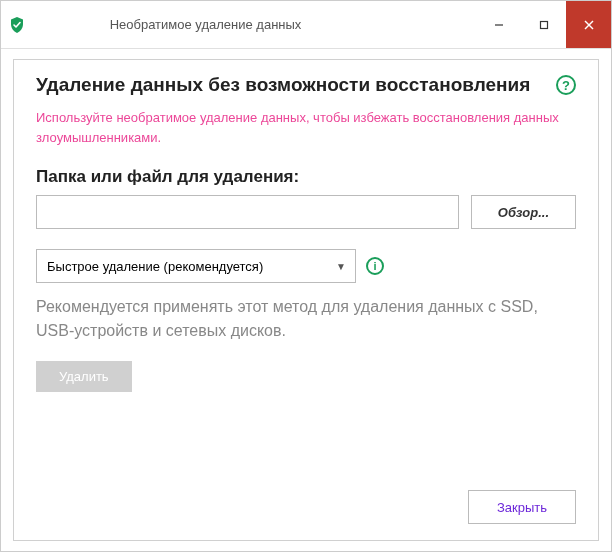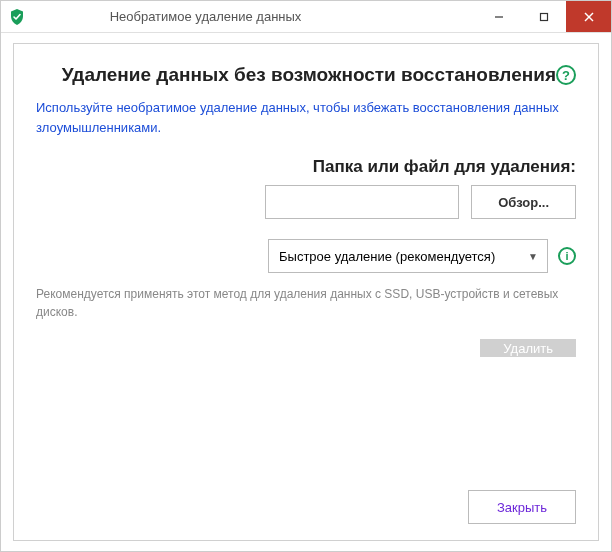"Необратимое удаление данных" .titlebar { height: 32px -> 48px }
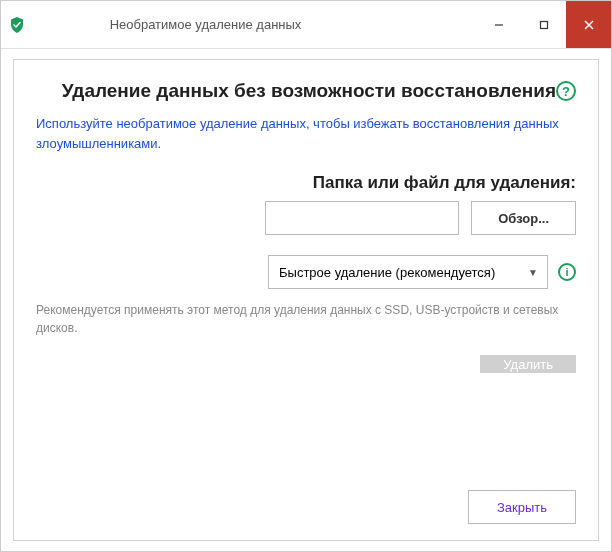"Удаление данных без возможности" .panel { align-items: flex-end -> none; padding: 20px 22px 16px 22px -> 14px 22px 16px 22px }
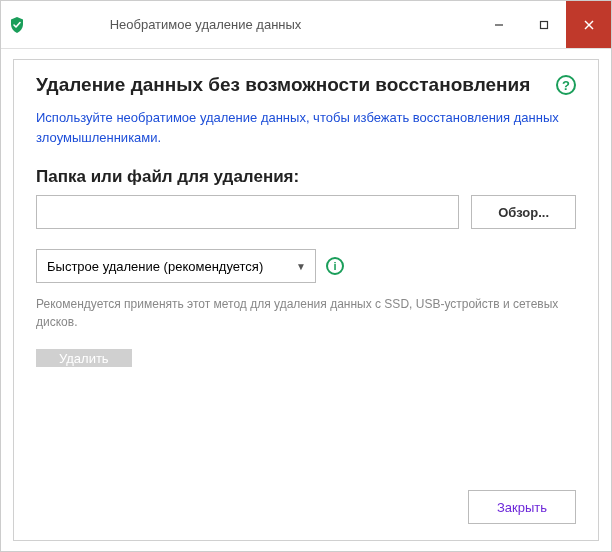"Используйте необратимое удаление данных," .description { color: #1d4ed8 -> #ec4899 }
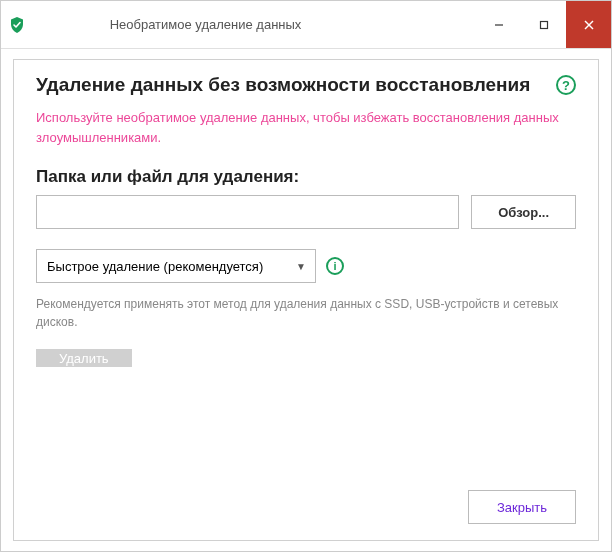"Обзор..." .browse-btn { font-style: none -> italic }
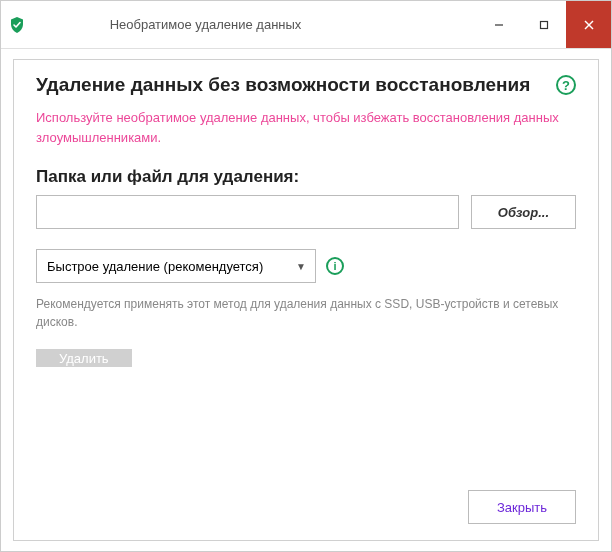"Быстрое удаление (рекомендуется)" .select-wrap { width: 280px -> 320px }
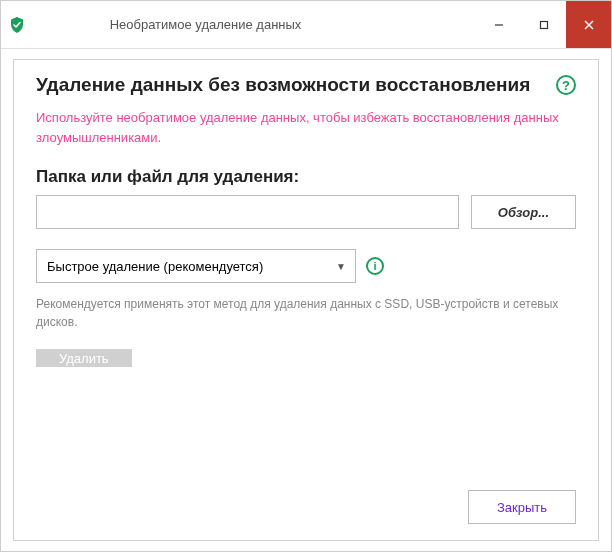"Рекомендуется применять этот метод для" .hint { font-size: 12px -> 16px }
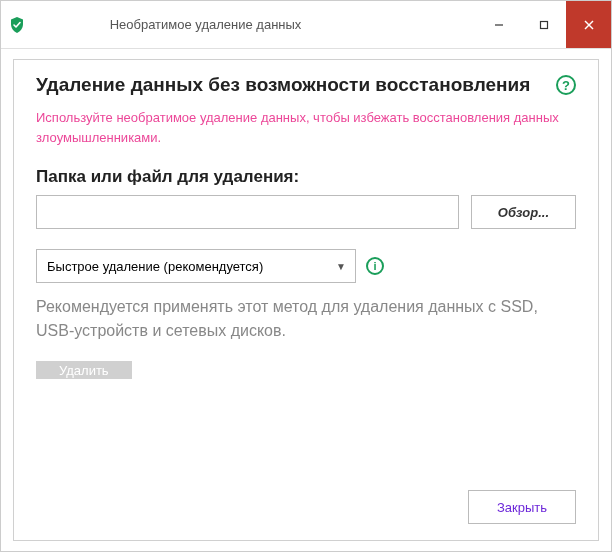"Удалить" .delete-btn { height: 18px -> 31px }
